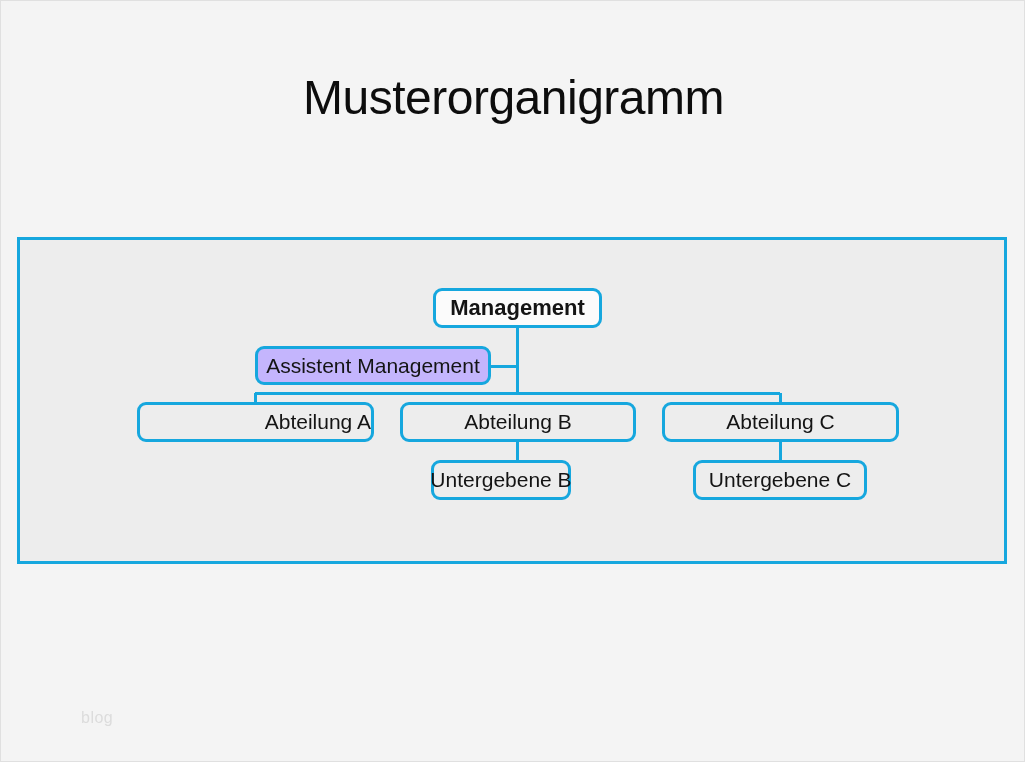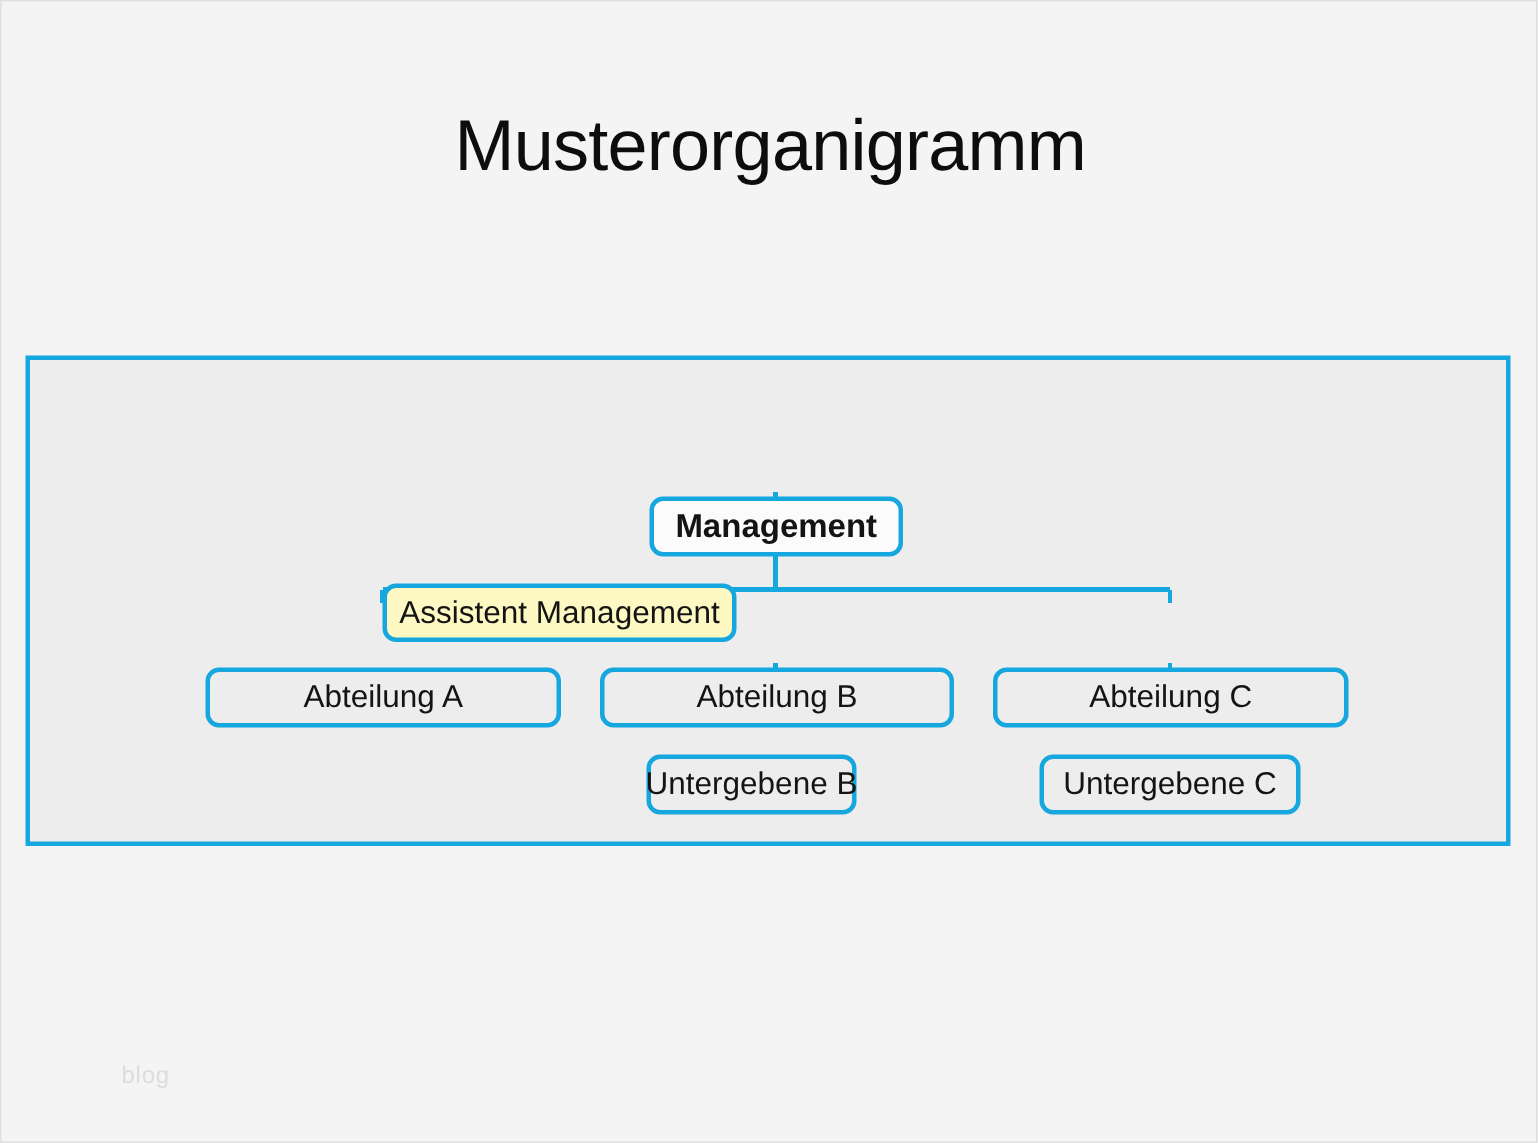"Management" .node { margin-top: 43px -> none }
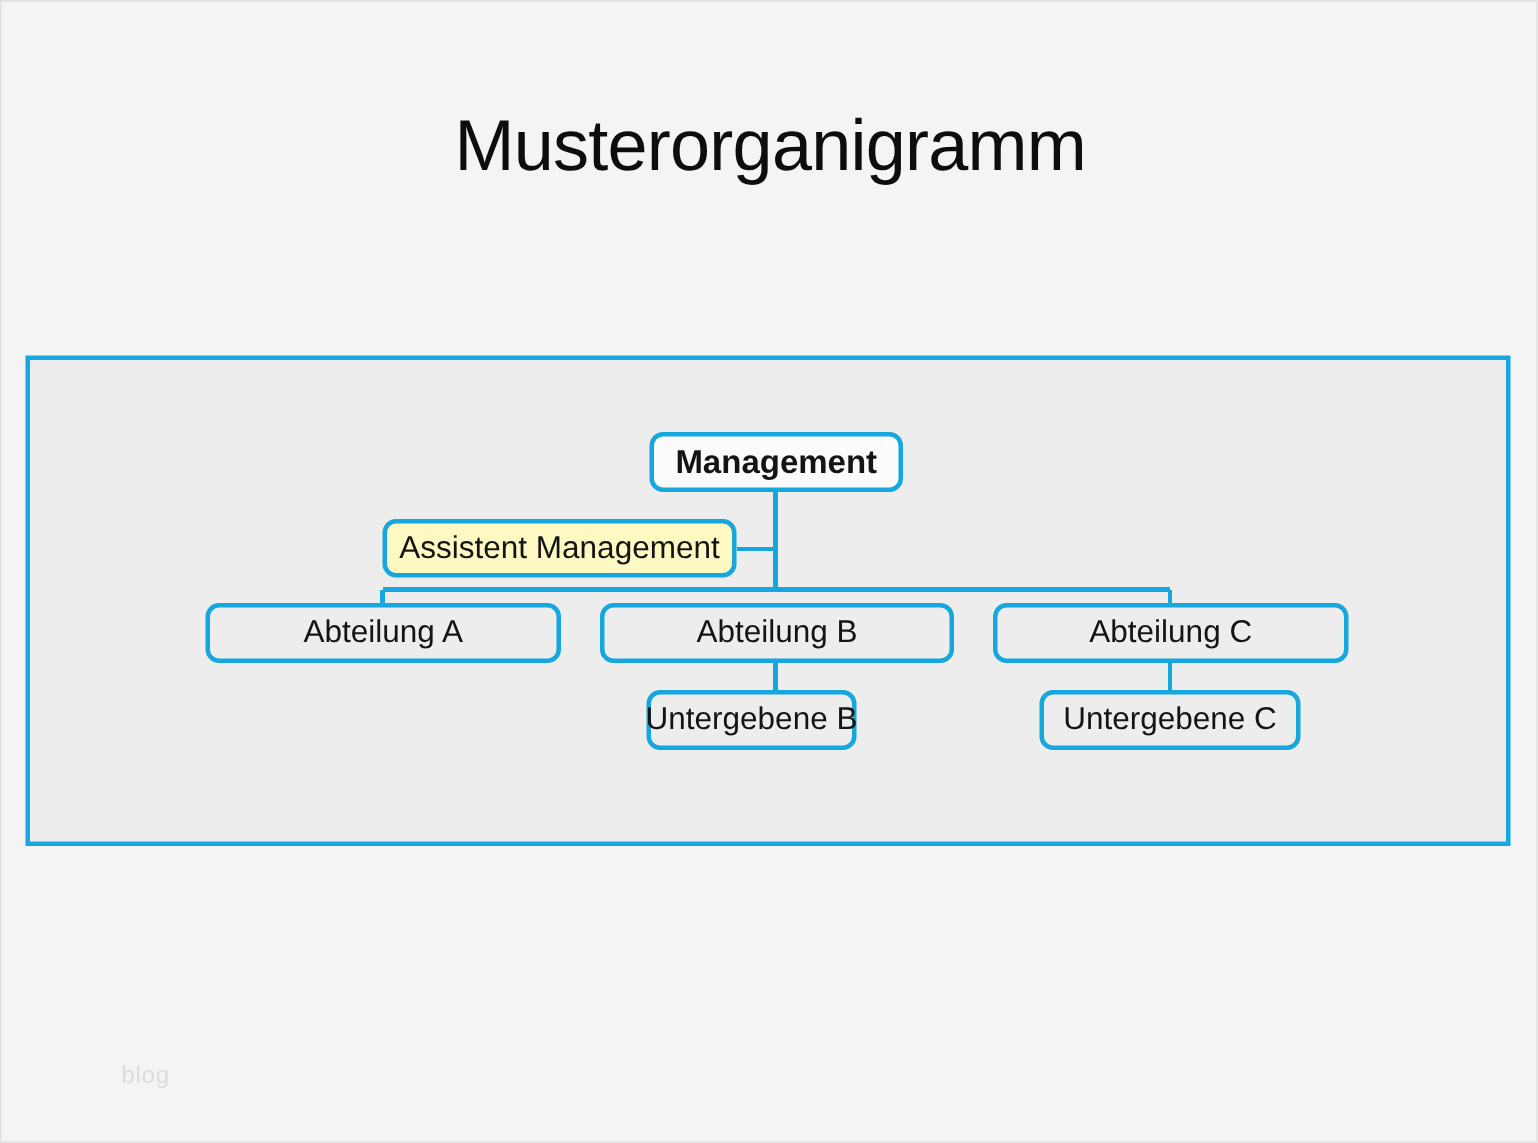"Assistent Management" .node.assistant { background: #fef9c3 -> #c4b5fd }
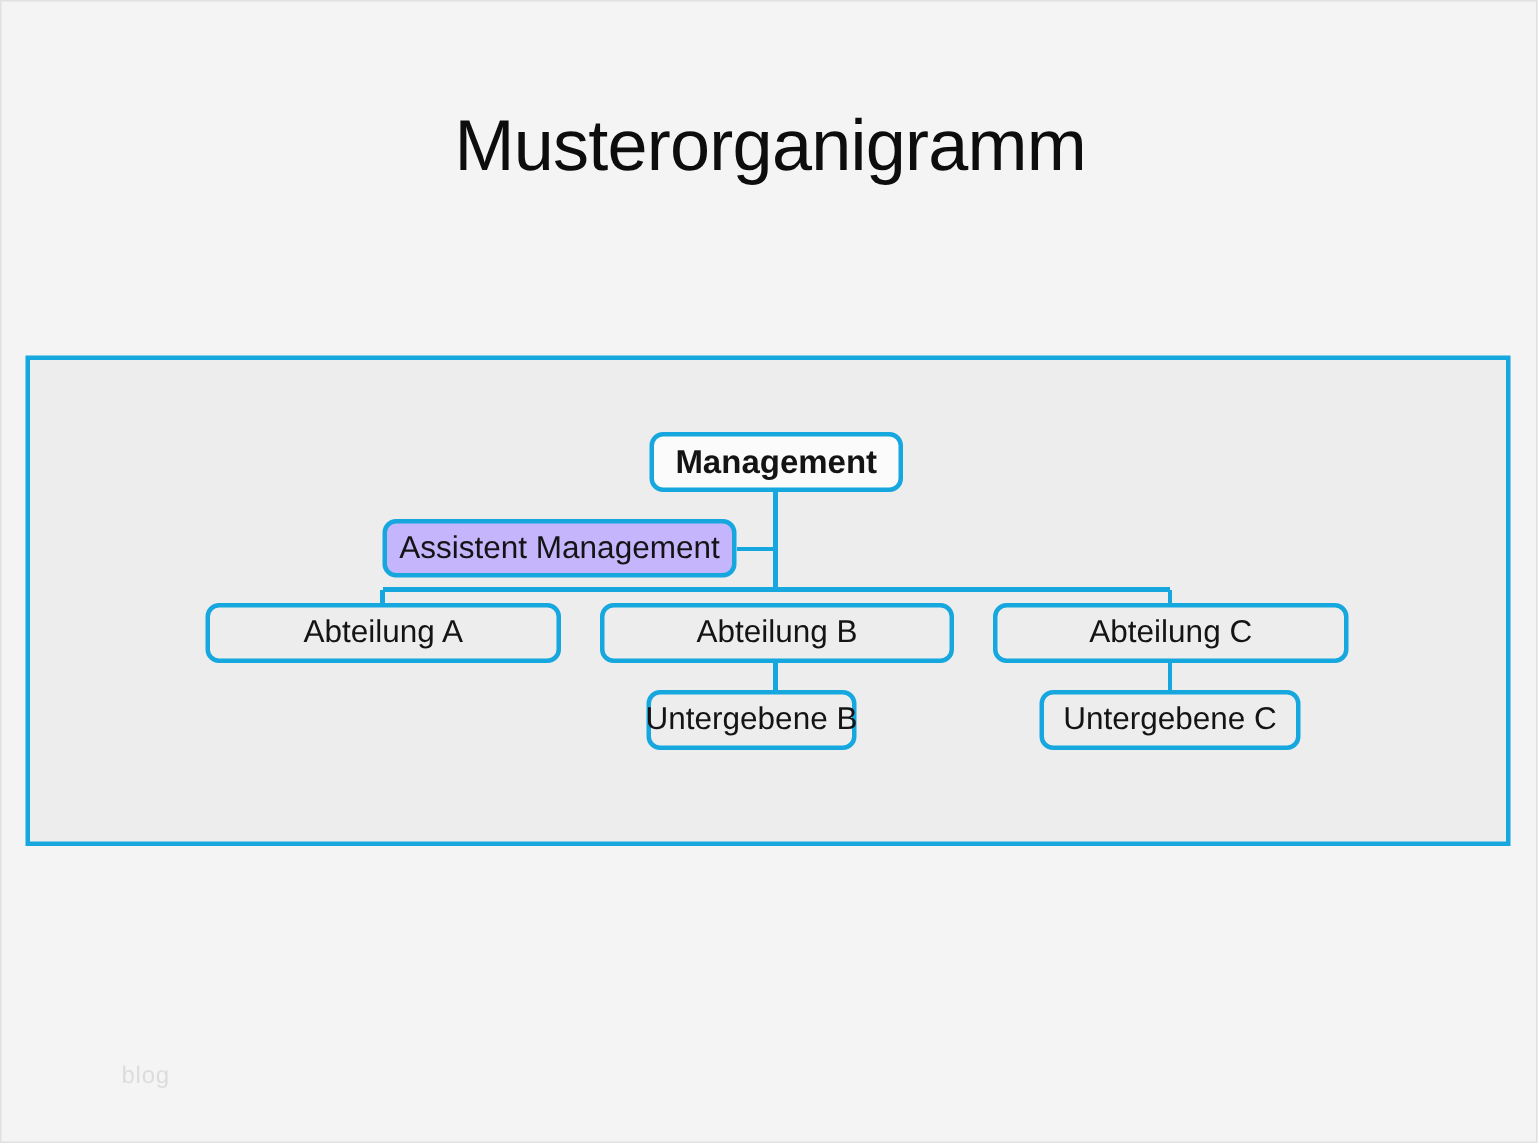"Abteilung A" div.node { justify-content: none -> flex-end }
